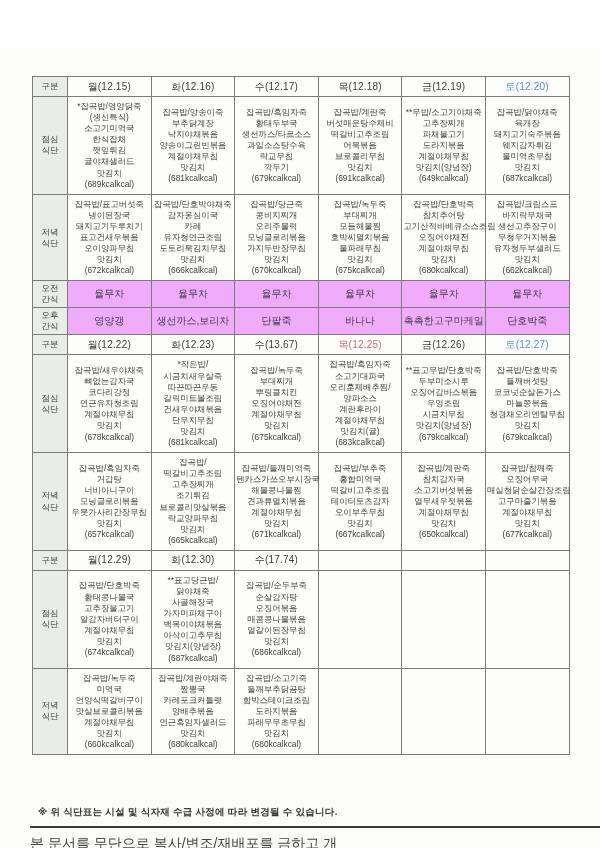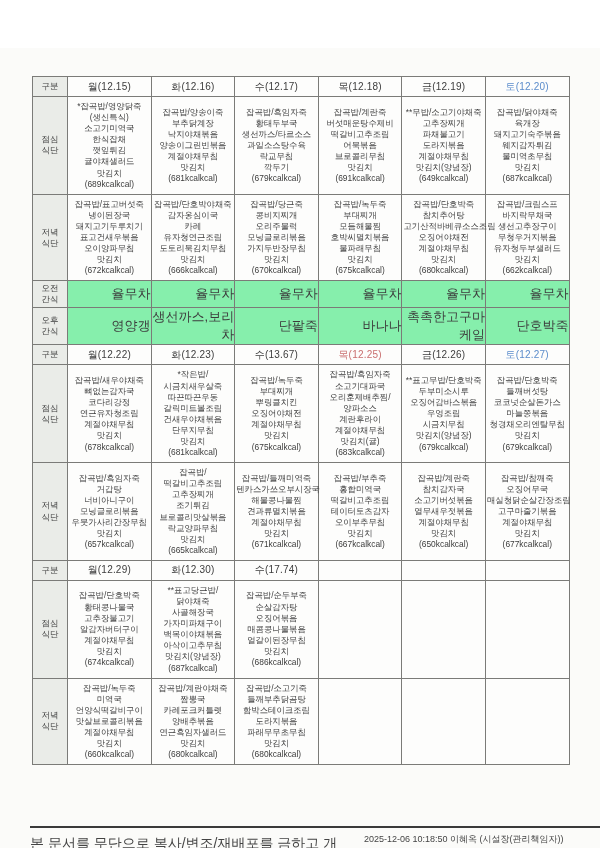"율무차" td.snackcell { background: #86efac -> #f0abfc; font-size: 13px -> 10px; text-align: right -> center }
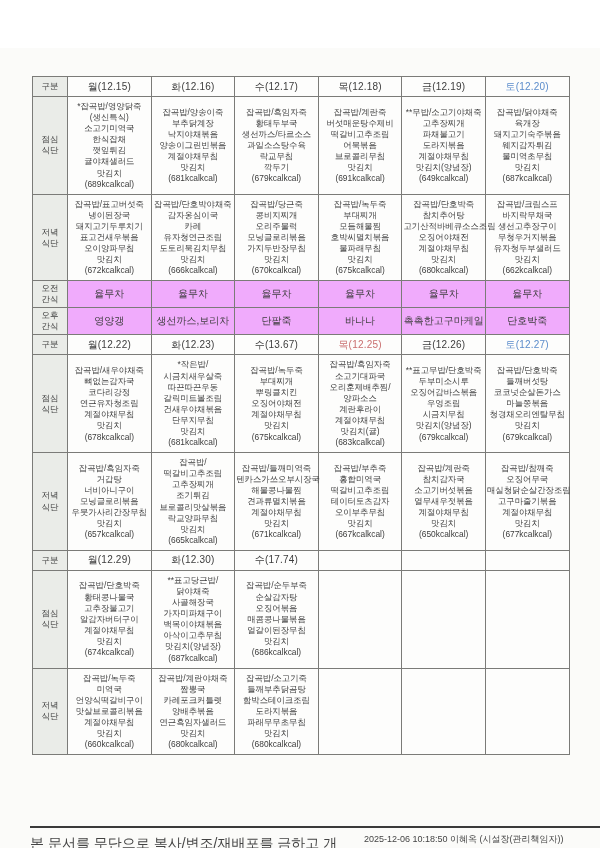"※ 위 식단표는 시설 및" div.note { html: none -> <div>※ 위 식단표는 시설 및 식자재 수급 사정에 따라 변경될 수 있습니다.</div> }
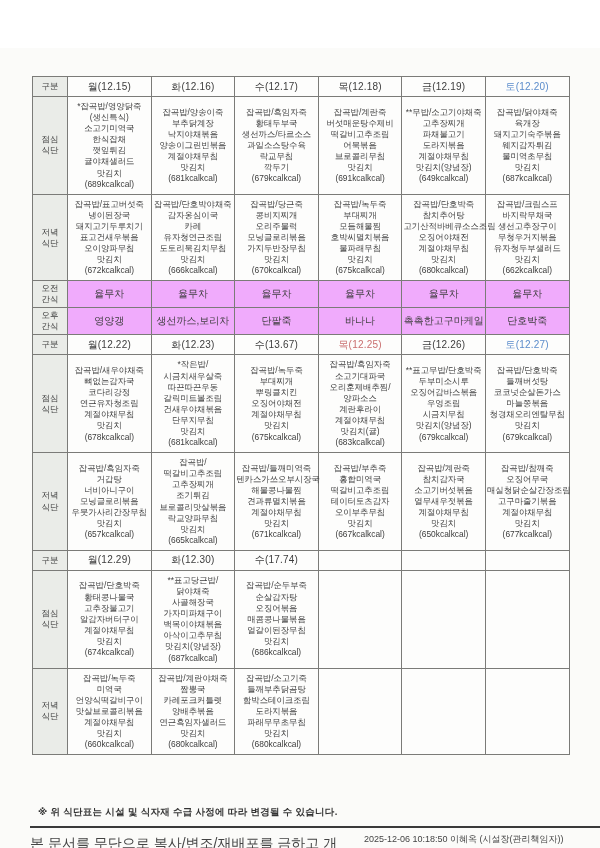"2025-12-06 10:18:50 이혜옥 (시설장(관리책임자))" div.footer-right { html: <div>2025-12-06 10:18:50 이혜옥 (시설장(관리책임자))</div> -> none }
